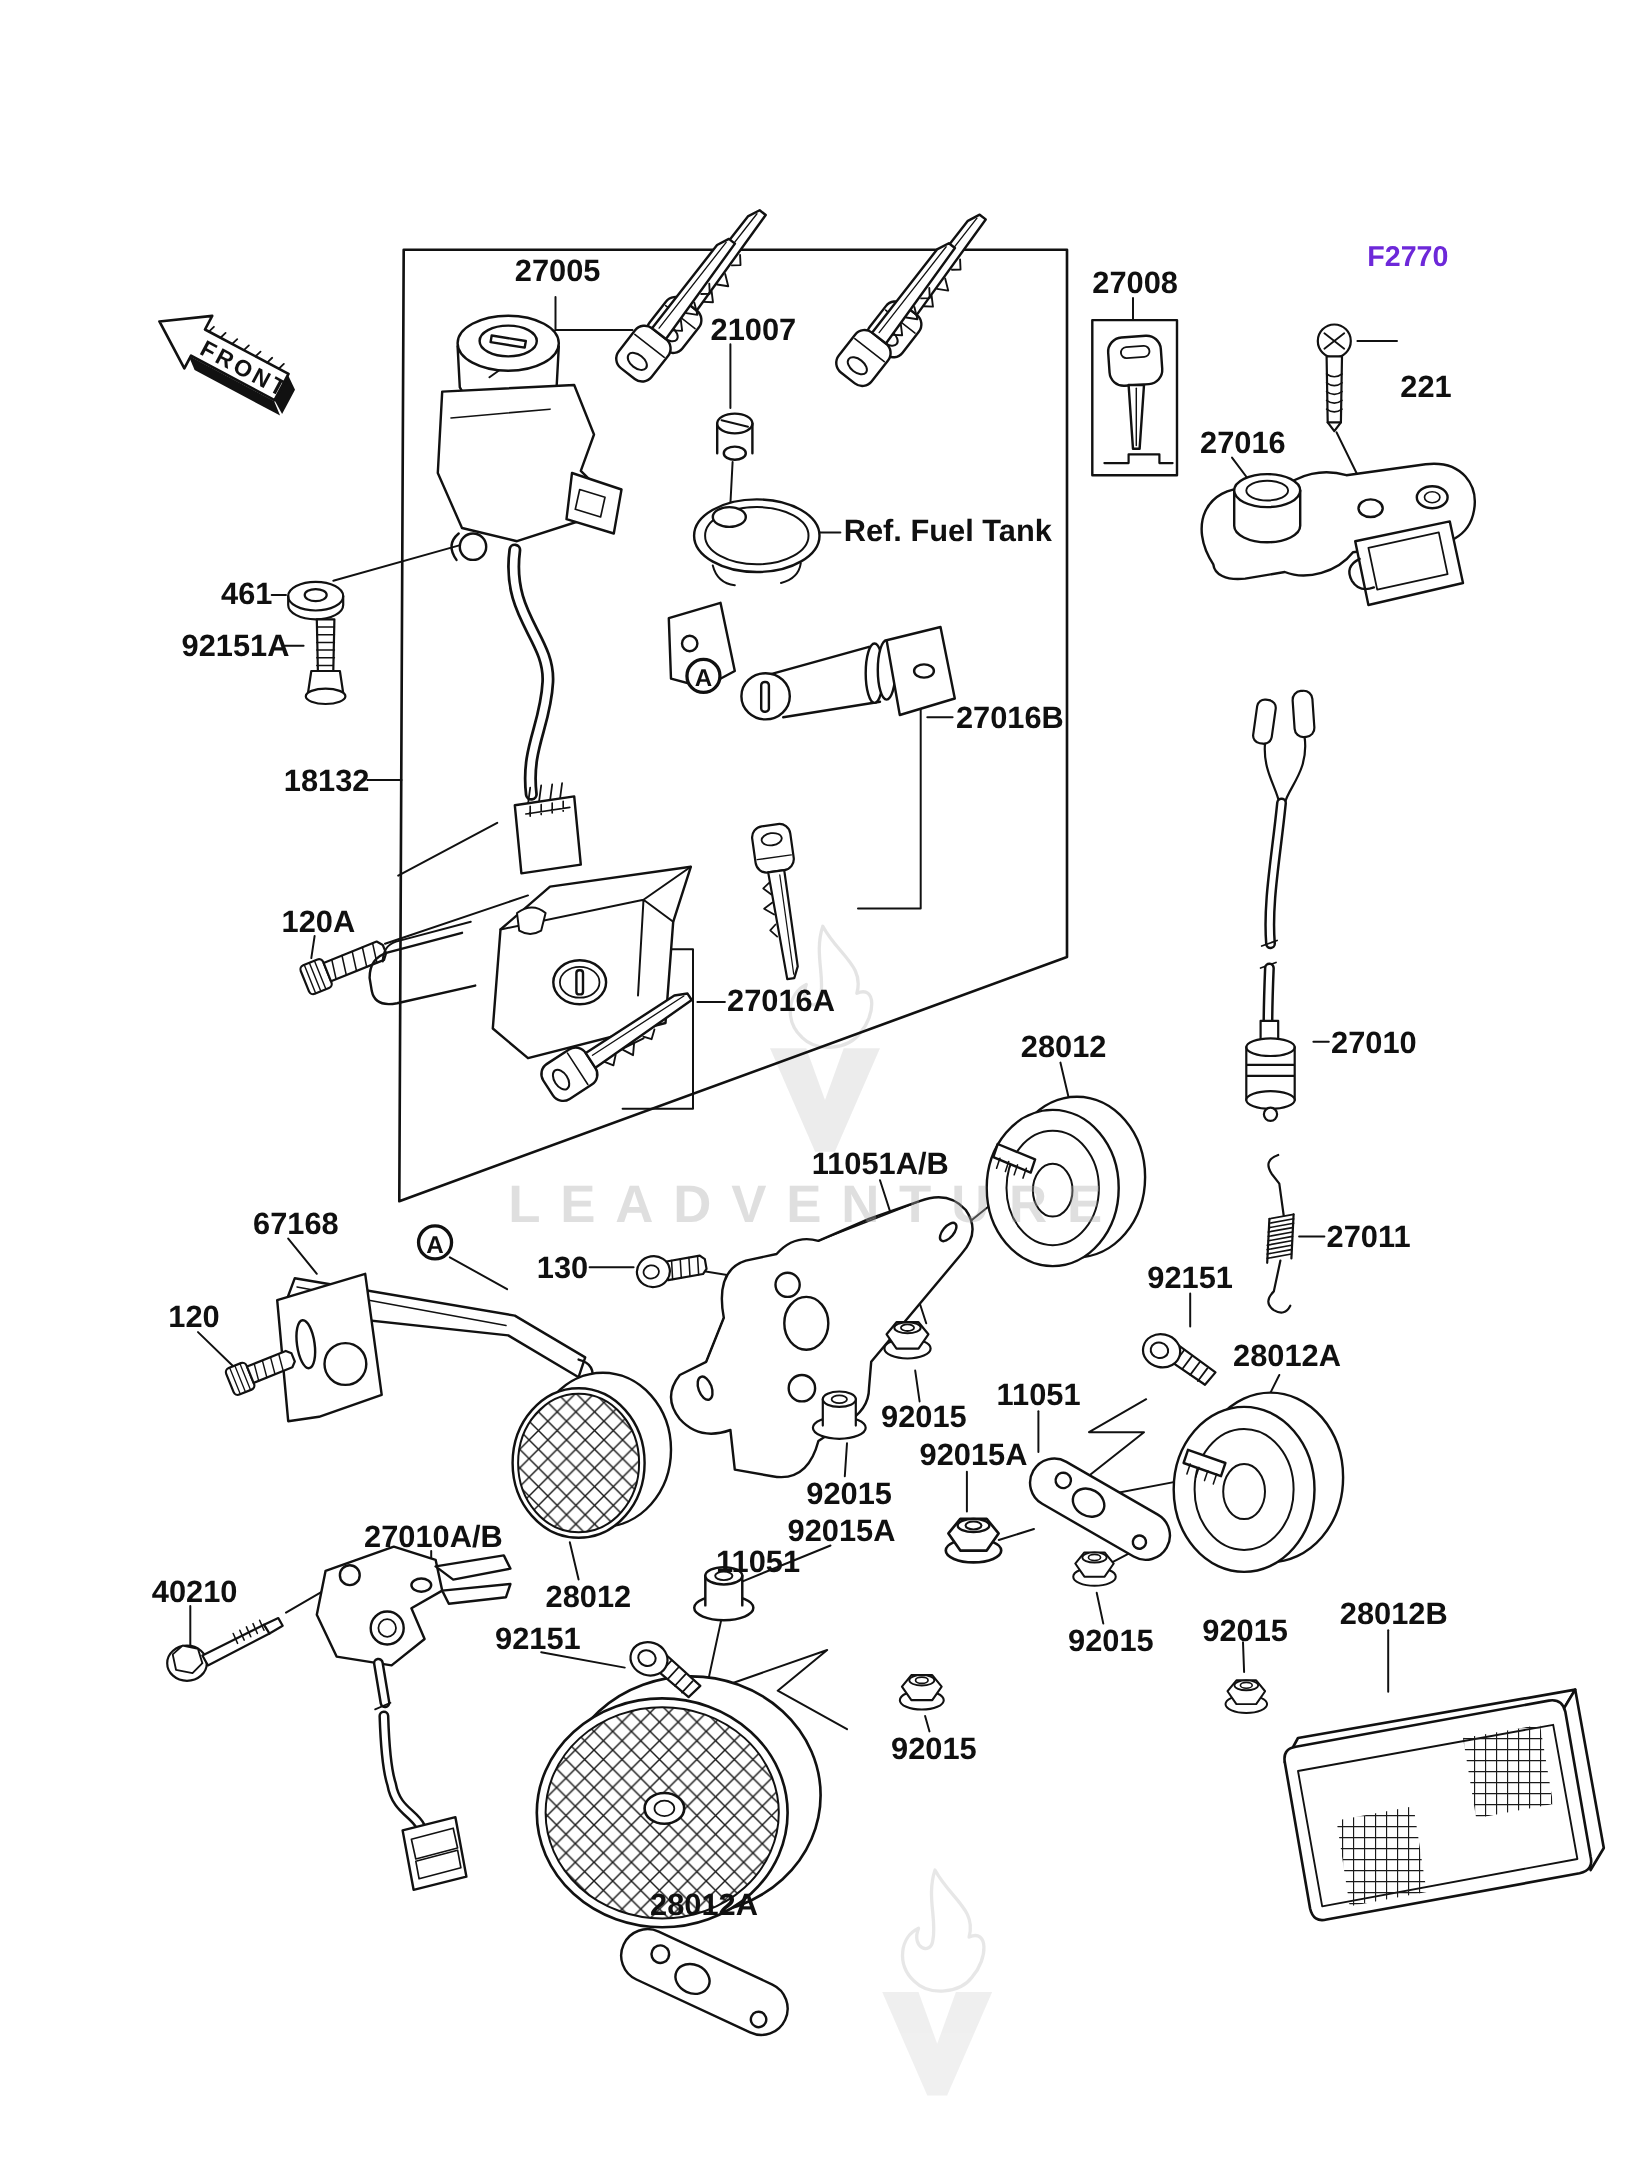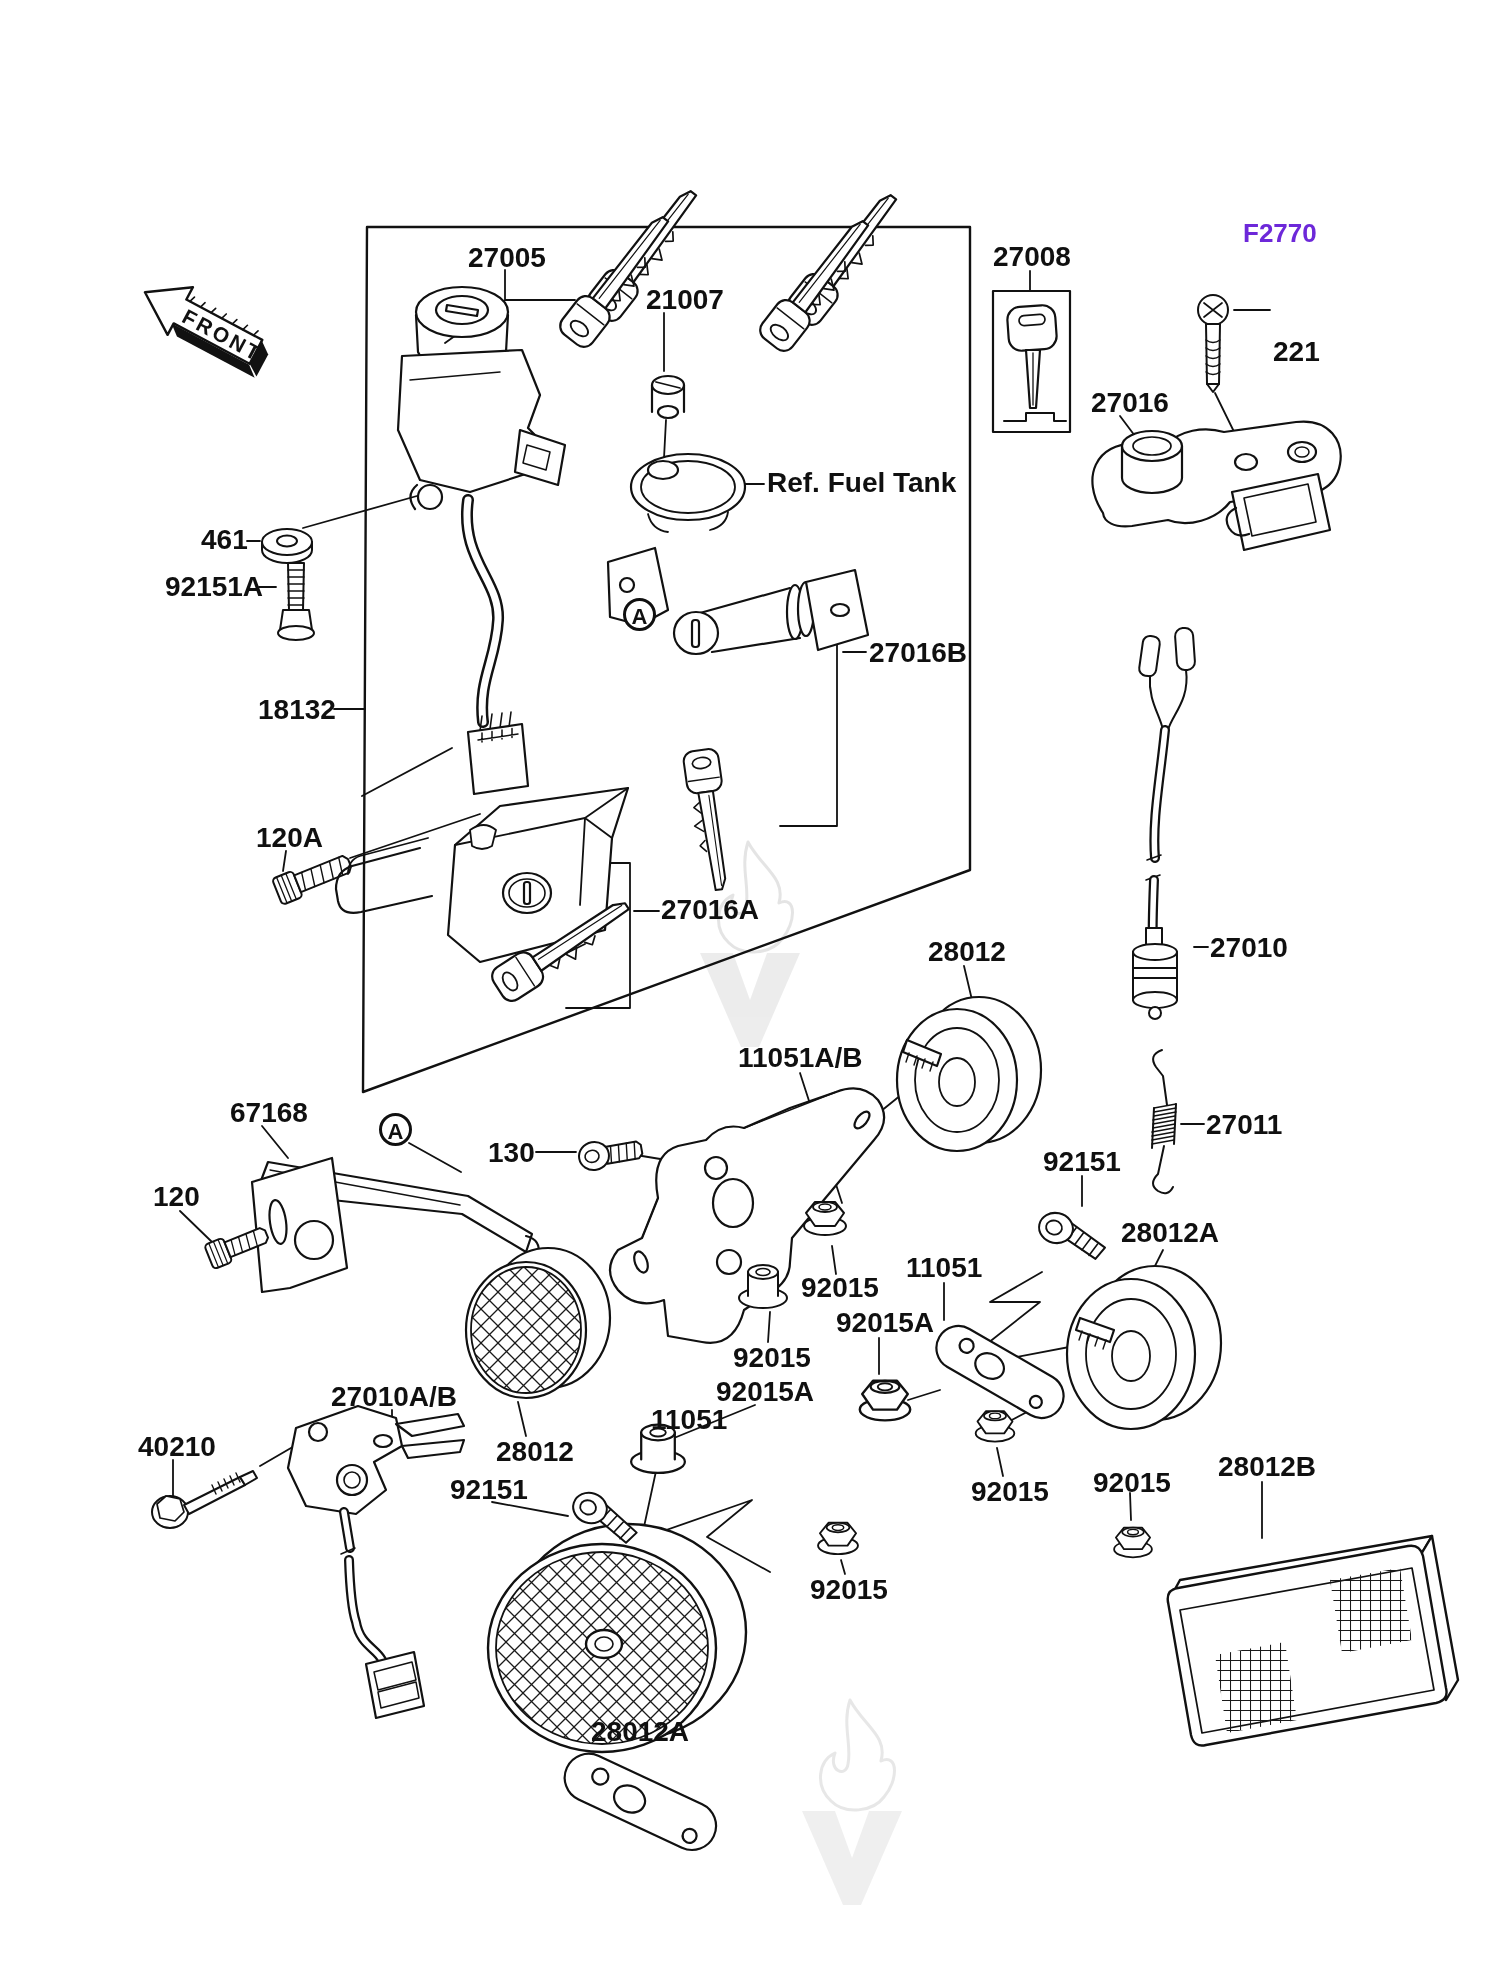"27005" div.lbl { top: 244px -> 232px }
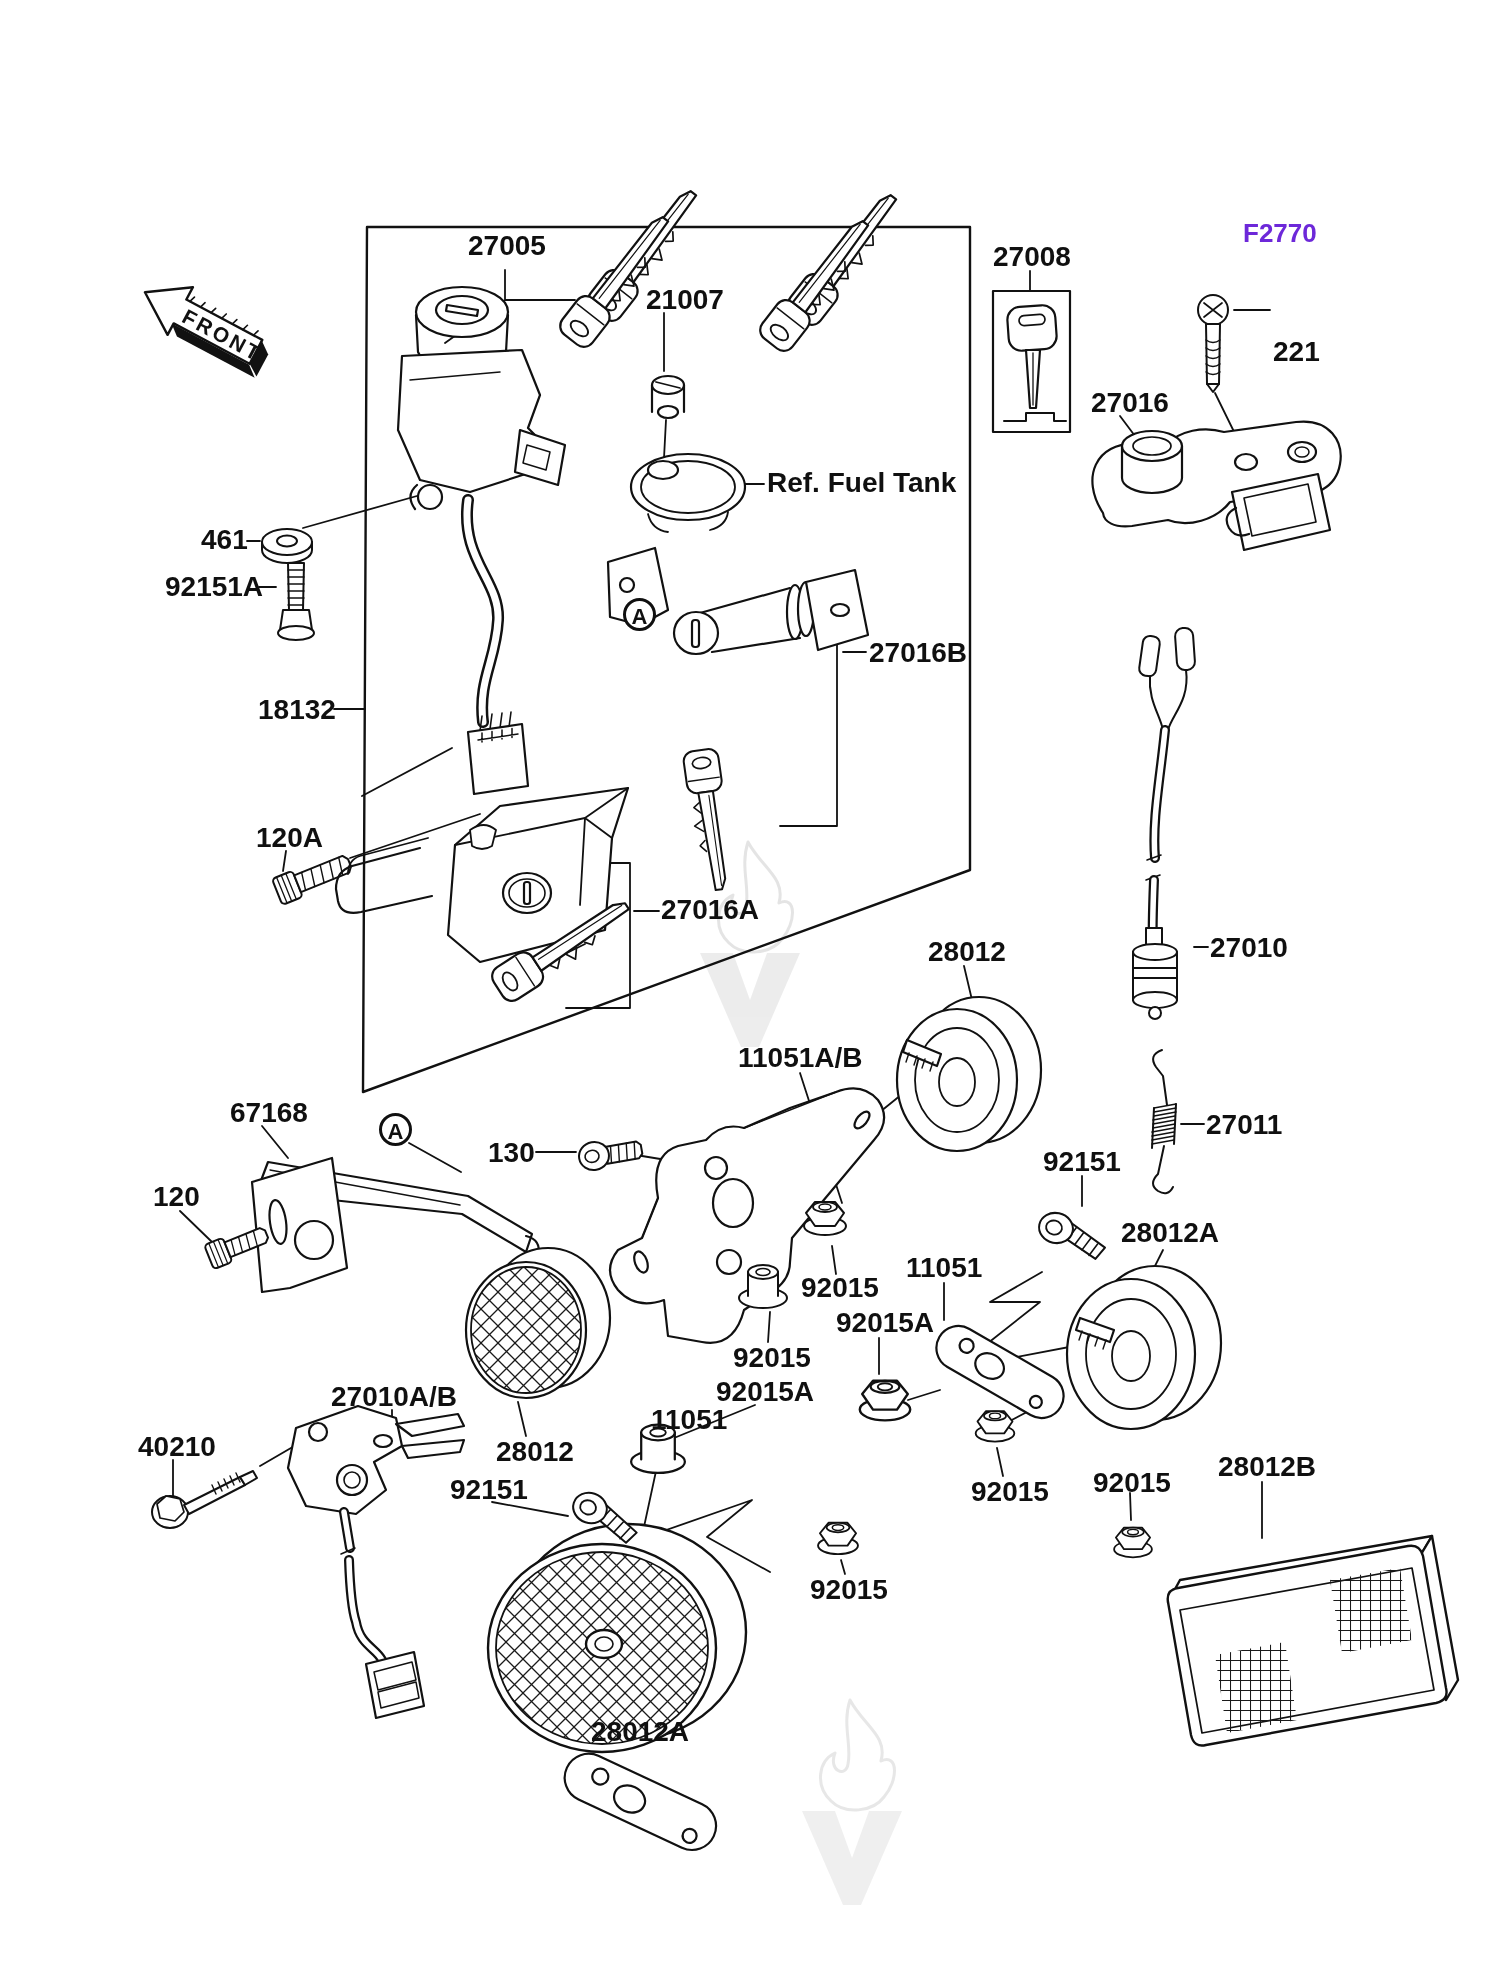"LEADVENTURE" div.wm-text { html: none -> <div>LEADVENTURE</div> }
